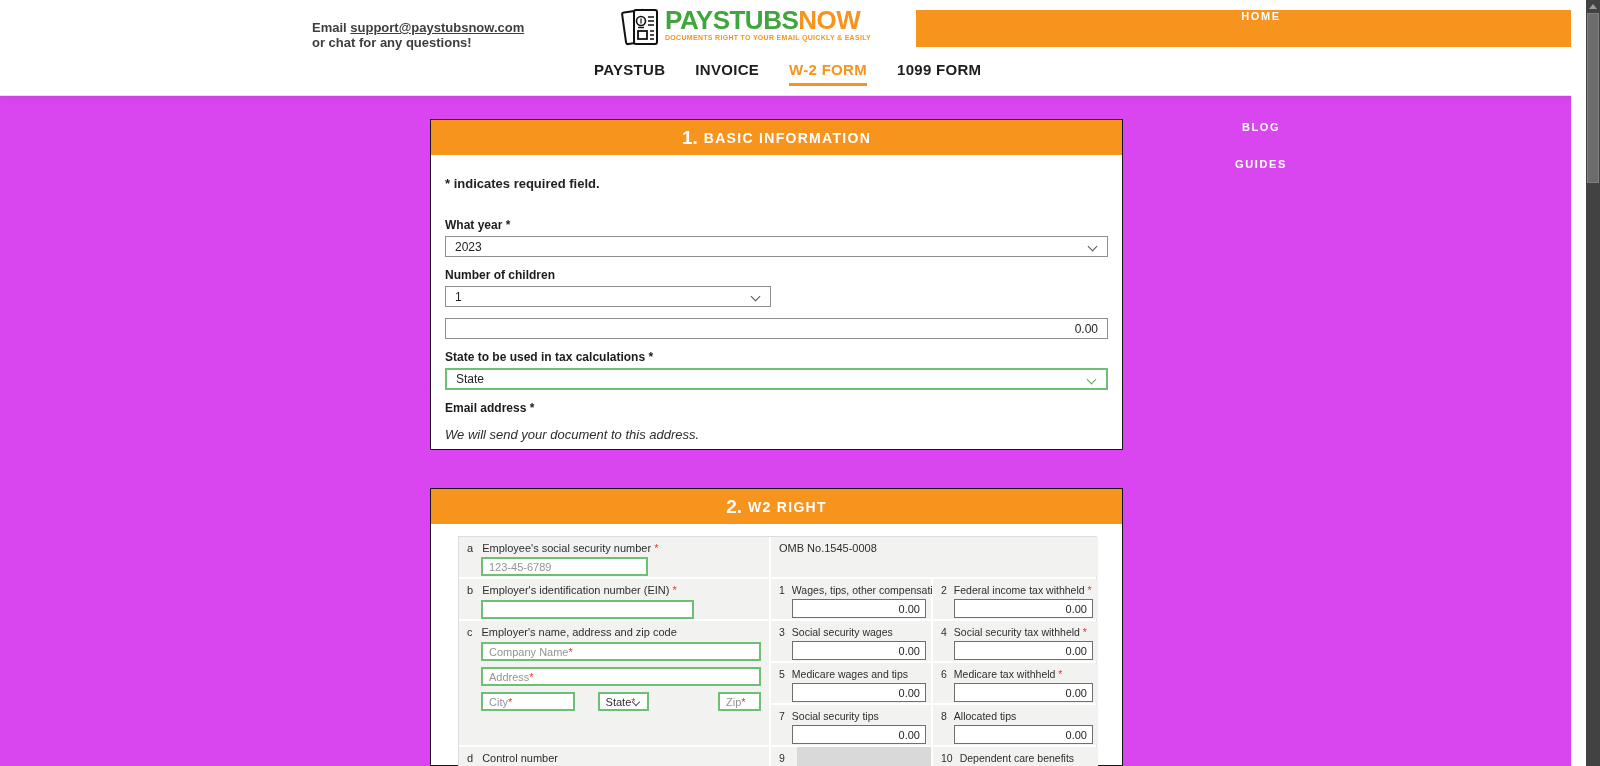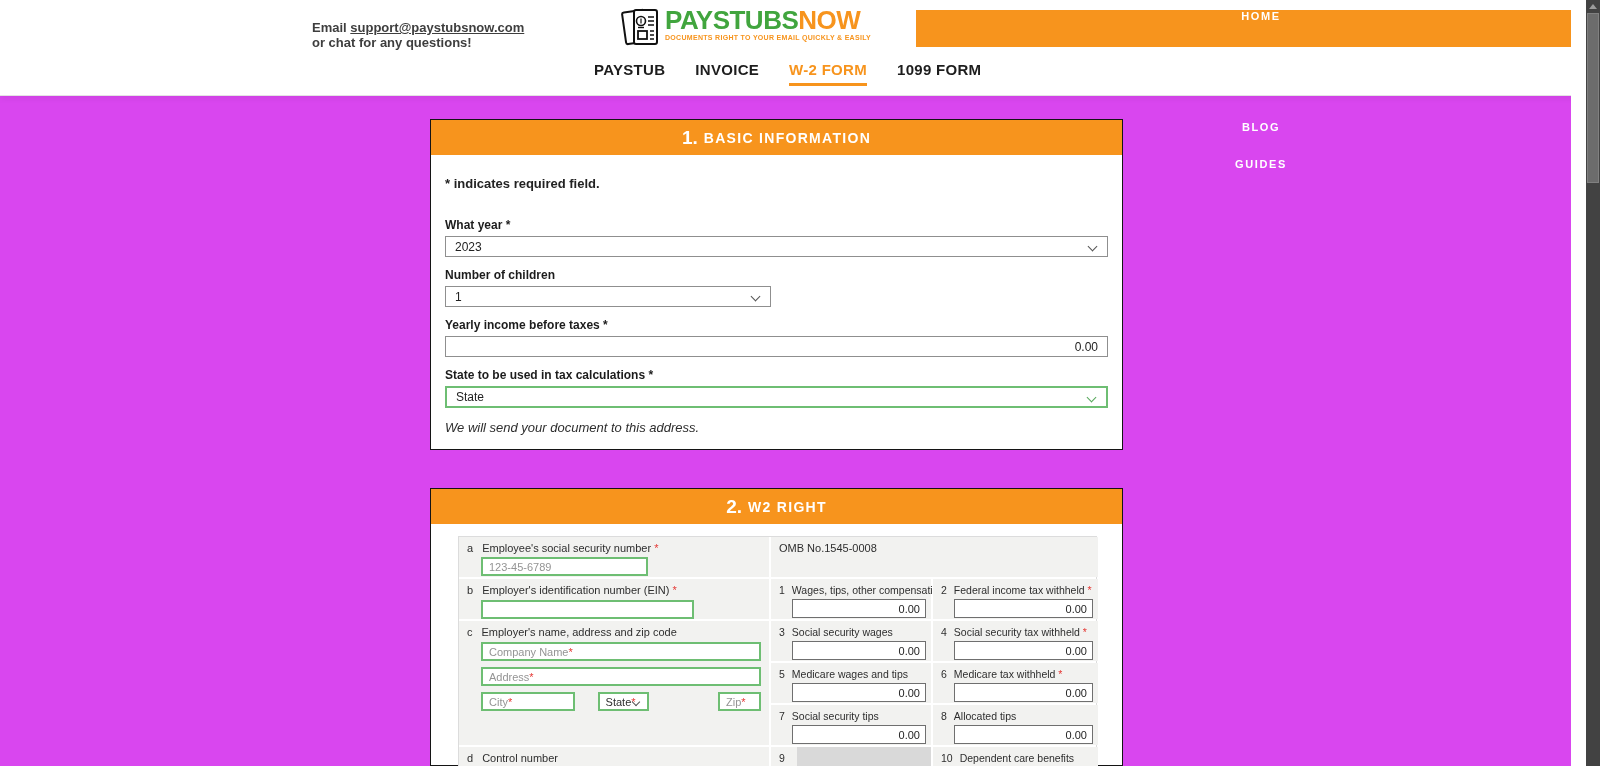"Yearly income before taxes *" div.flabel { html: <div>Yearly income before taxes *</div> -> none }
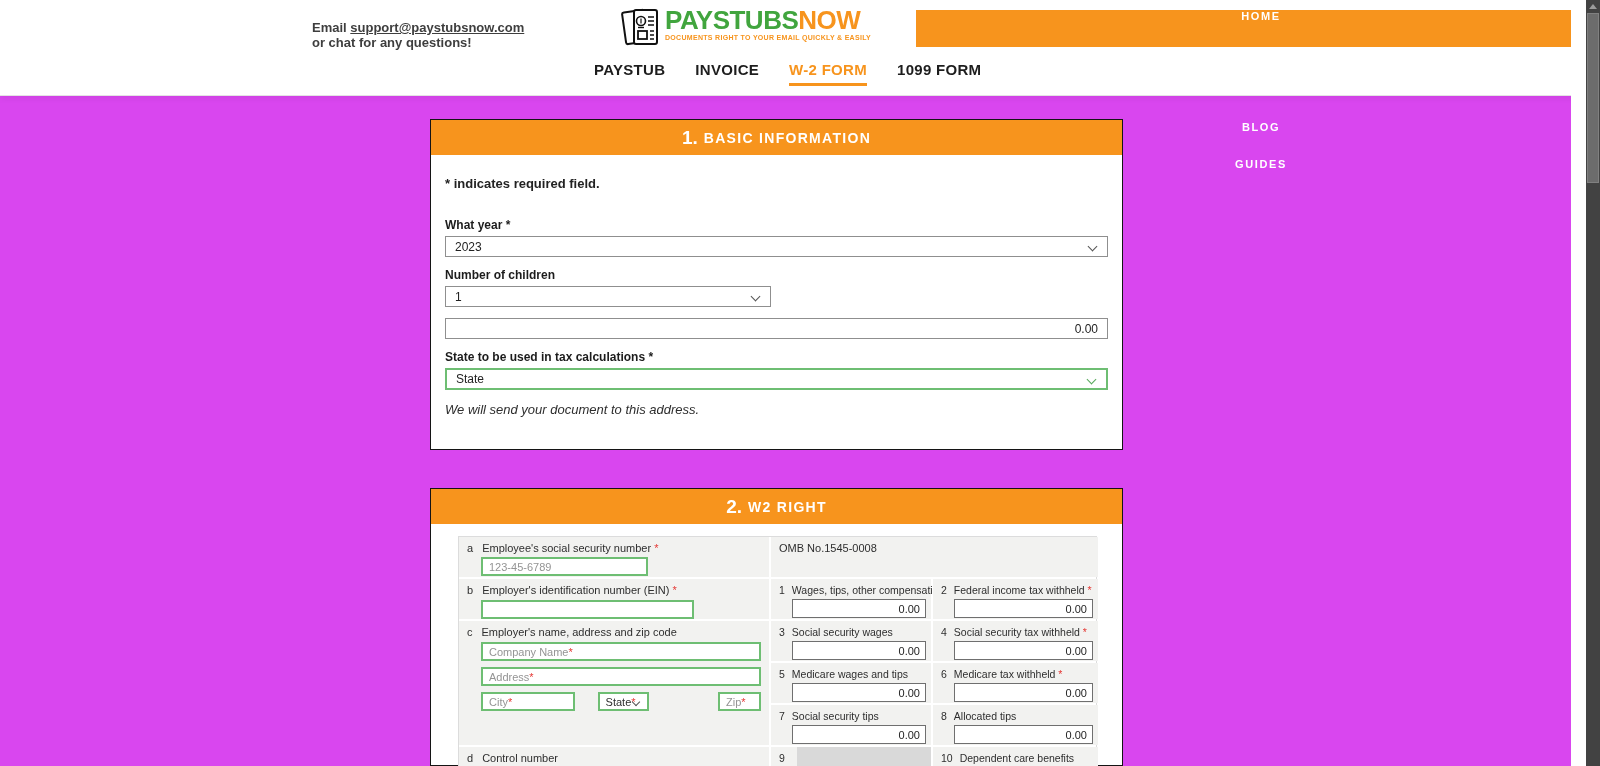"Email address *" div.flabel { html: none -> <div>Email address *</div> }
